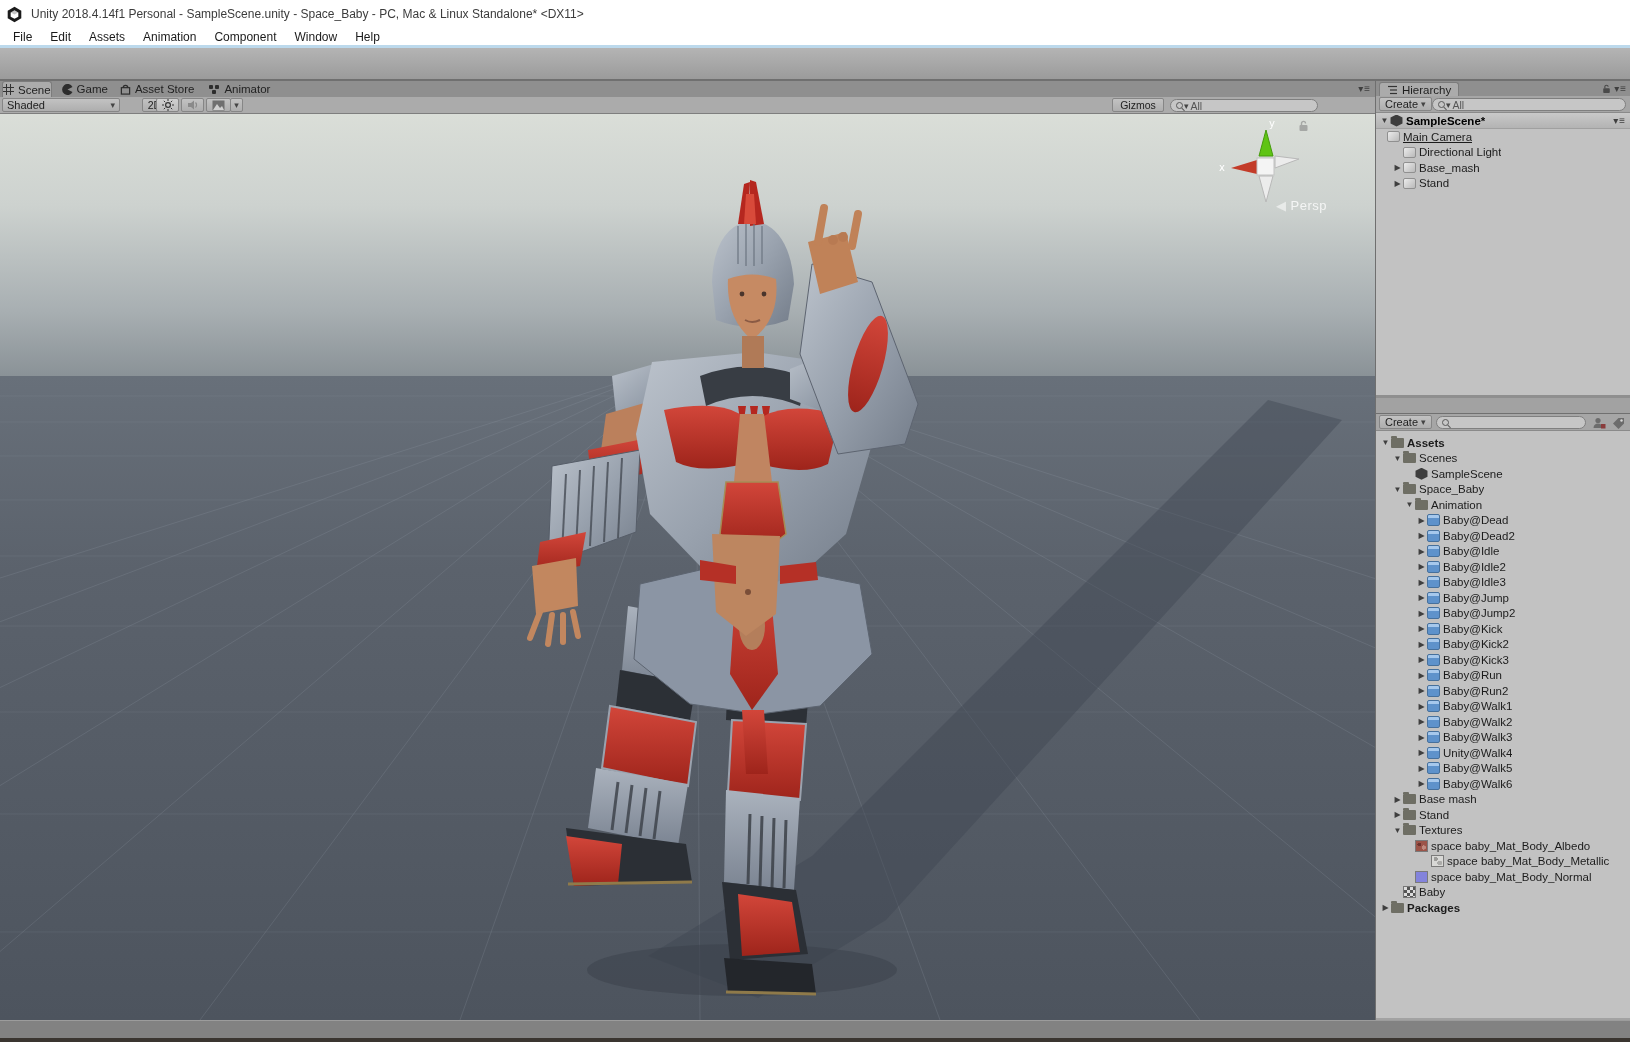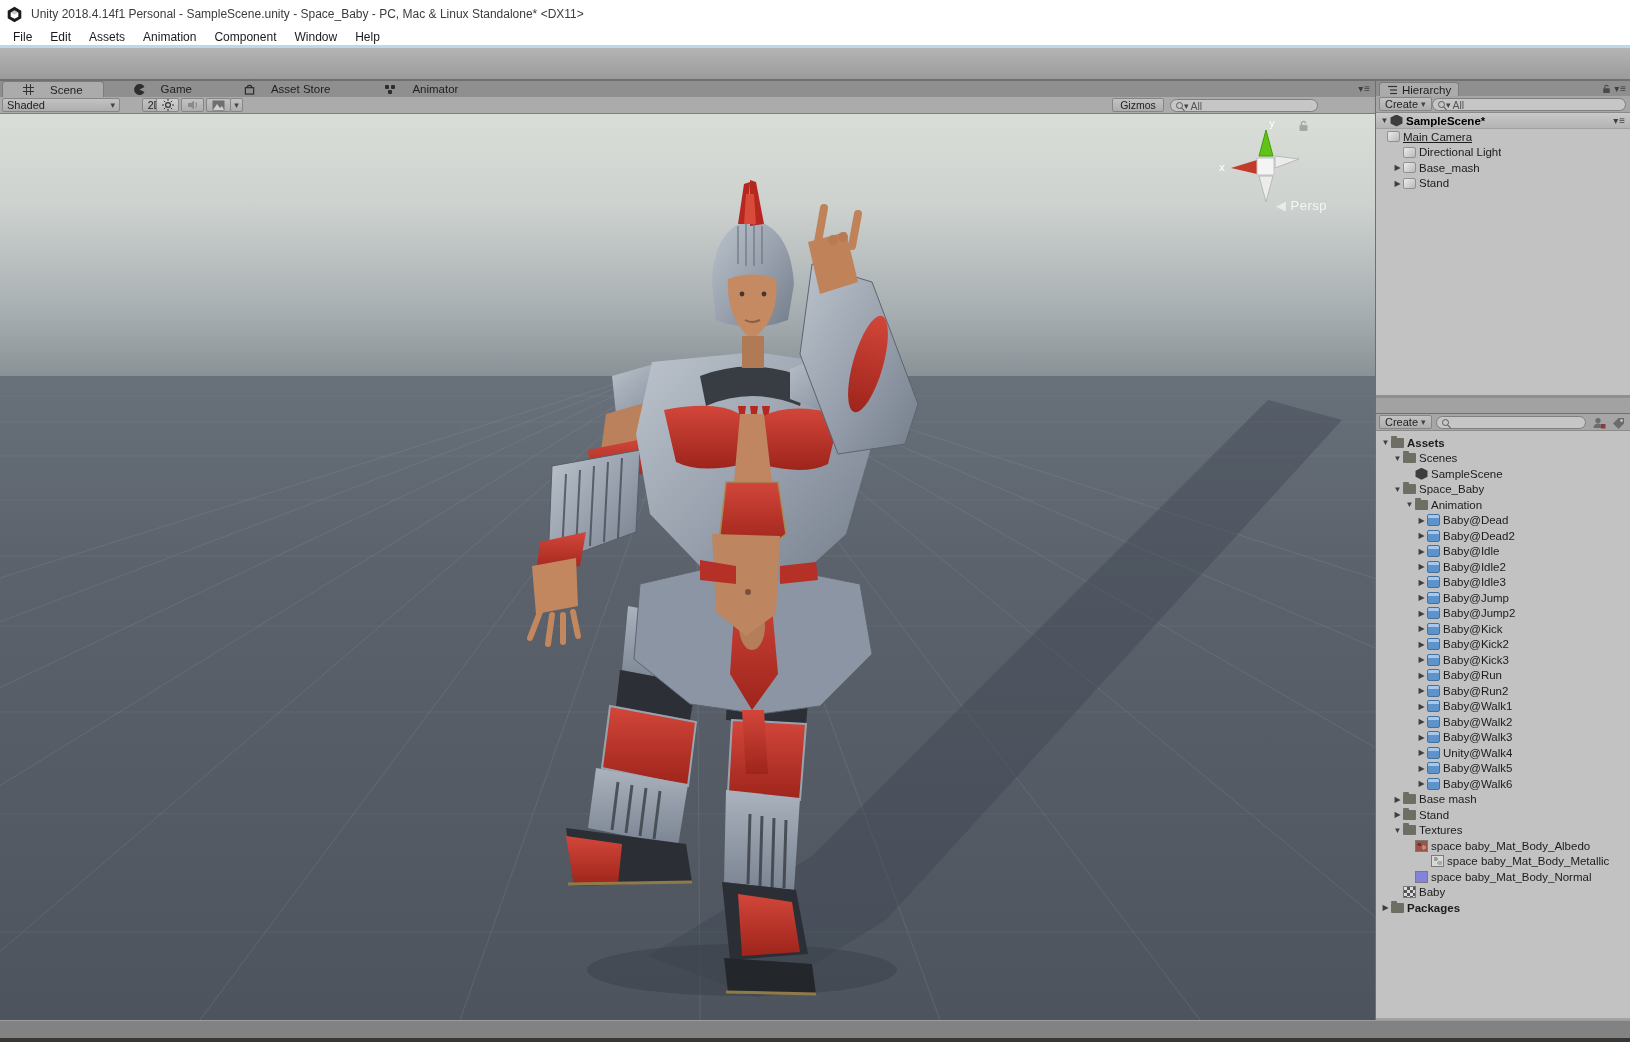"Scene" .vtab { gap: 16px -> 4px; padding: 0 20px -> 0 0 }
